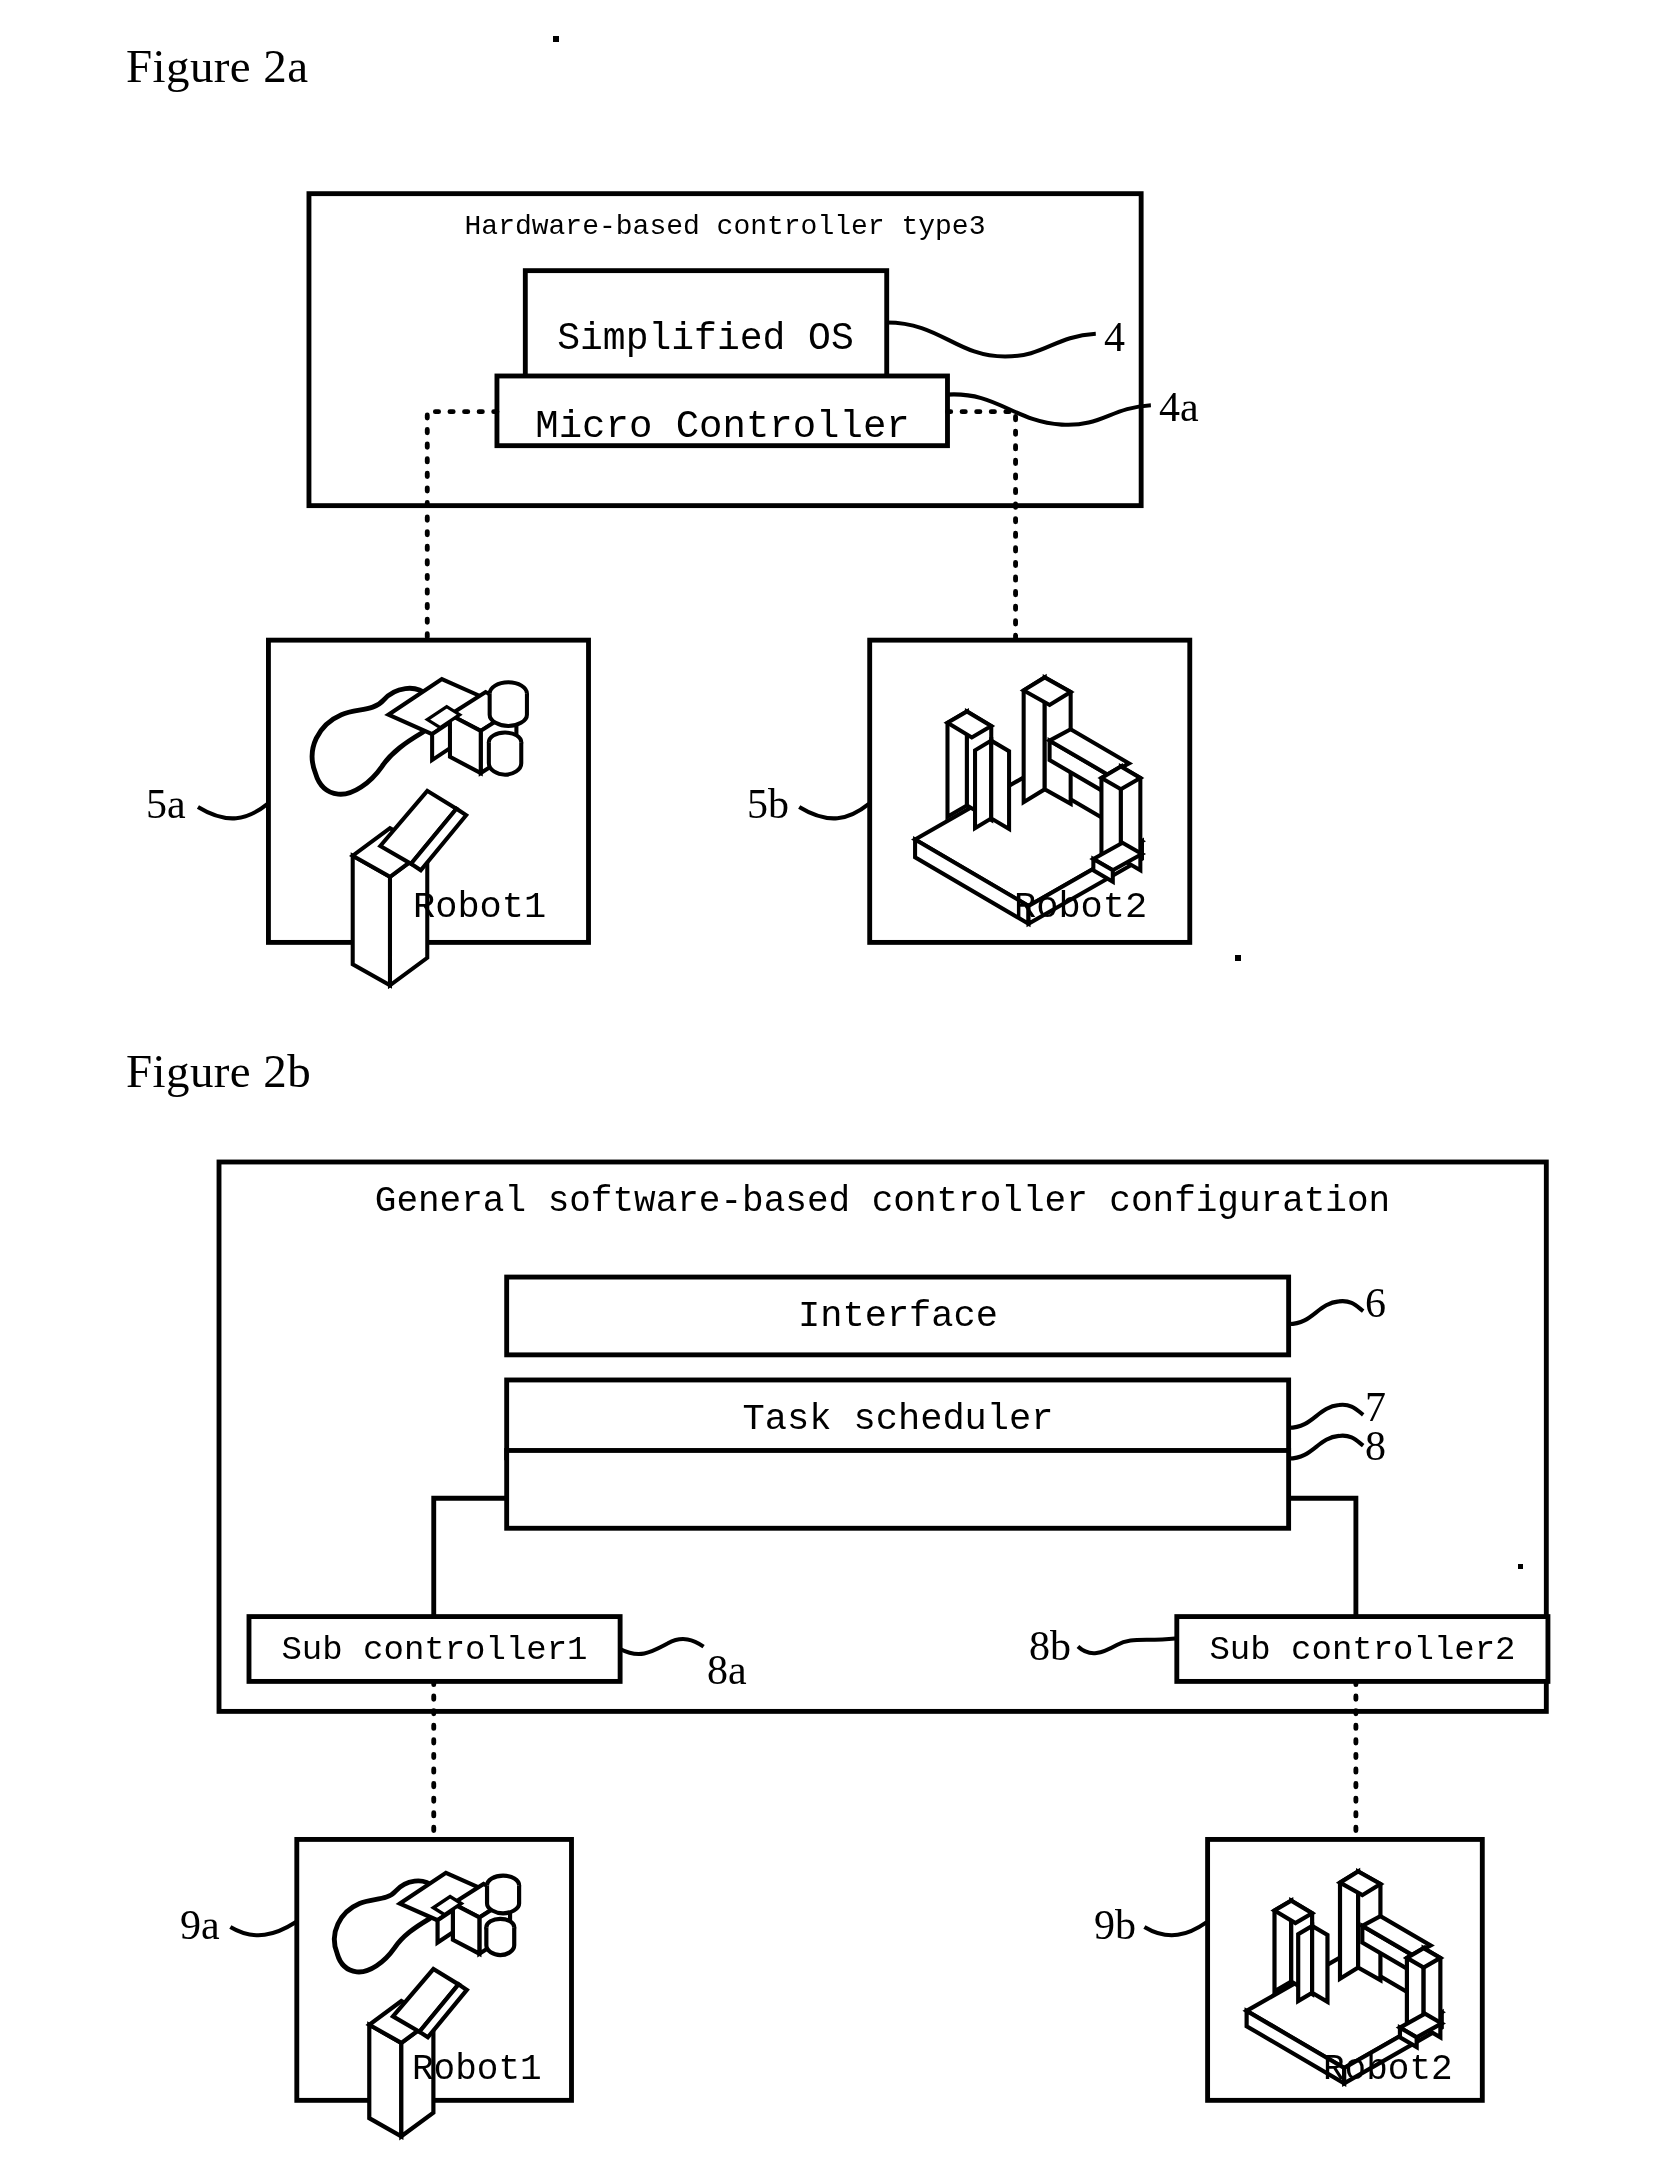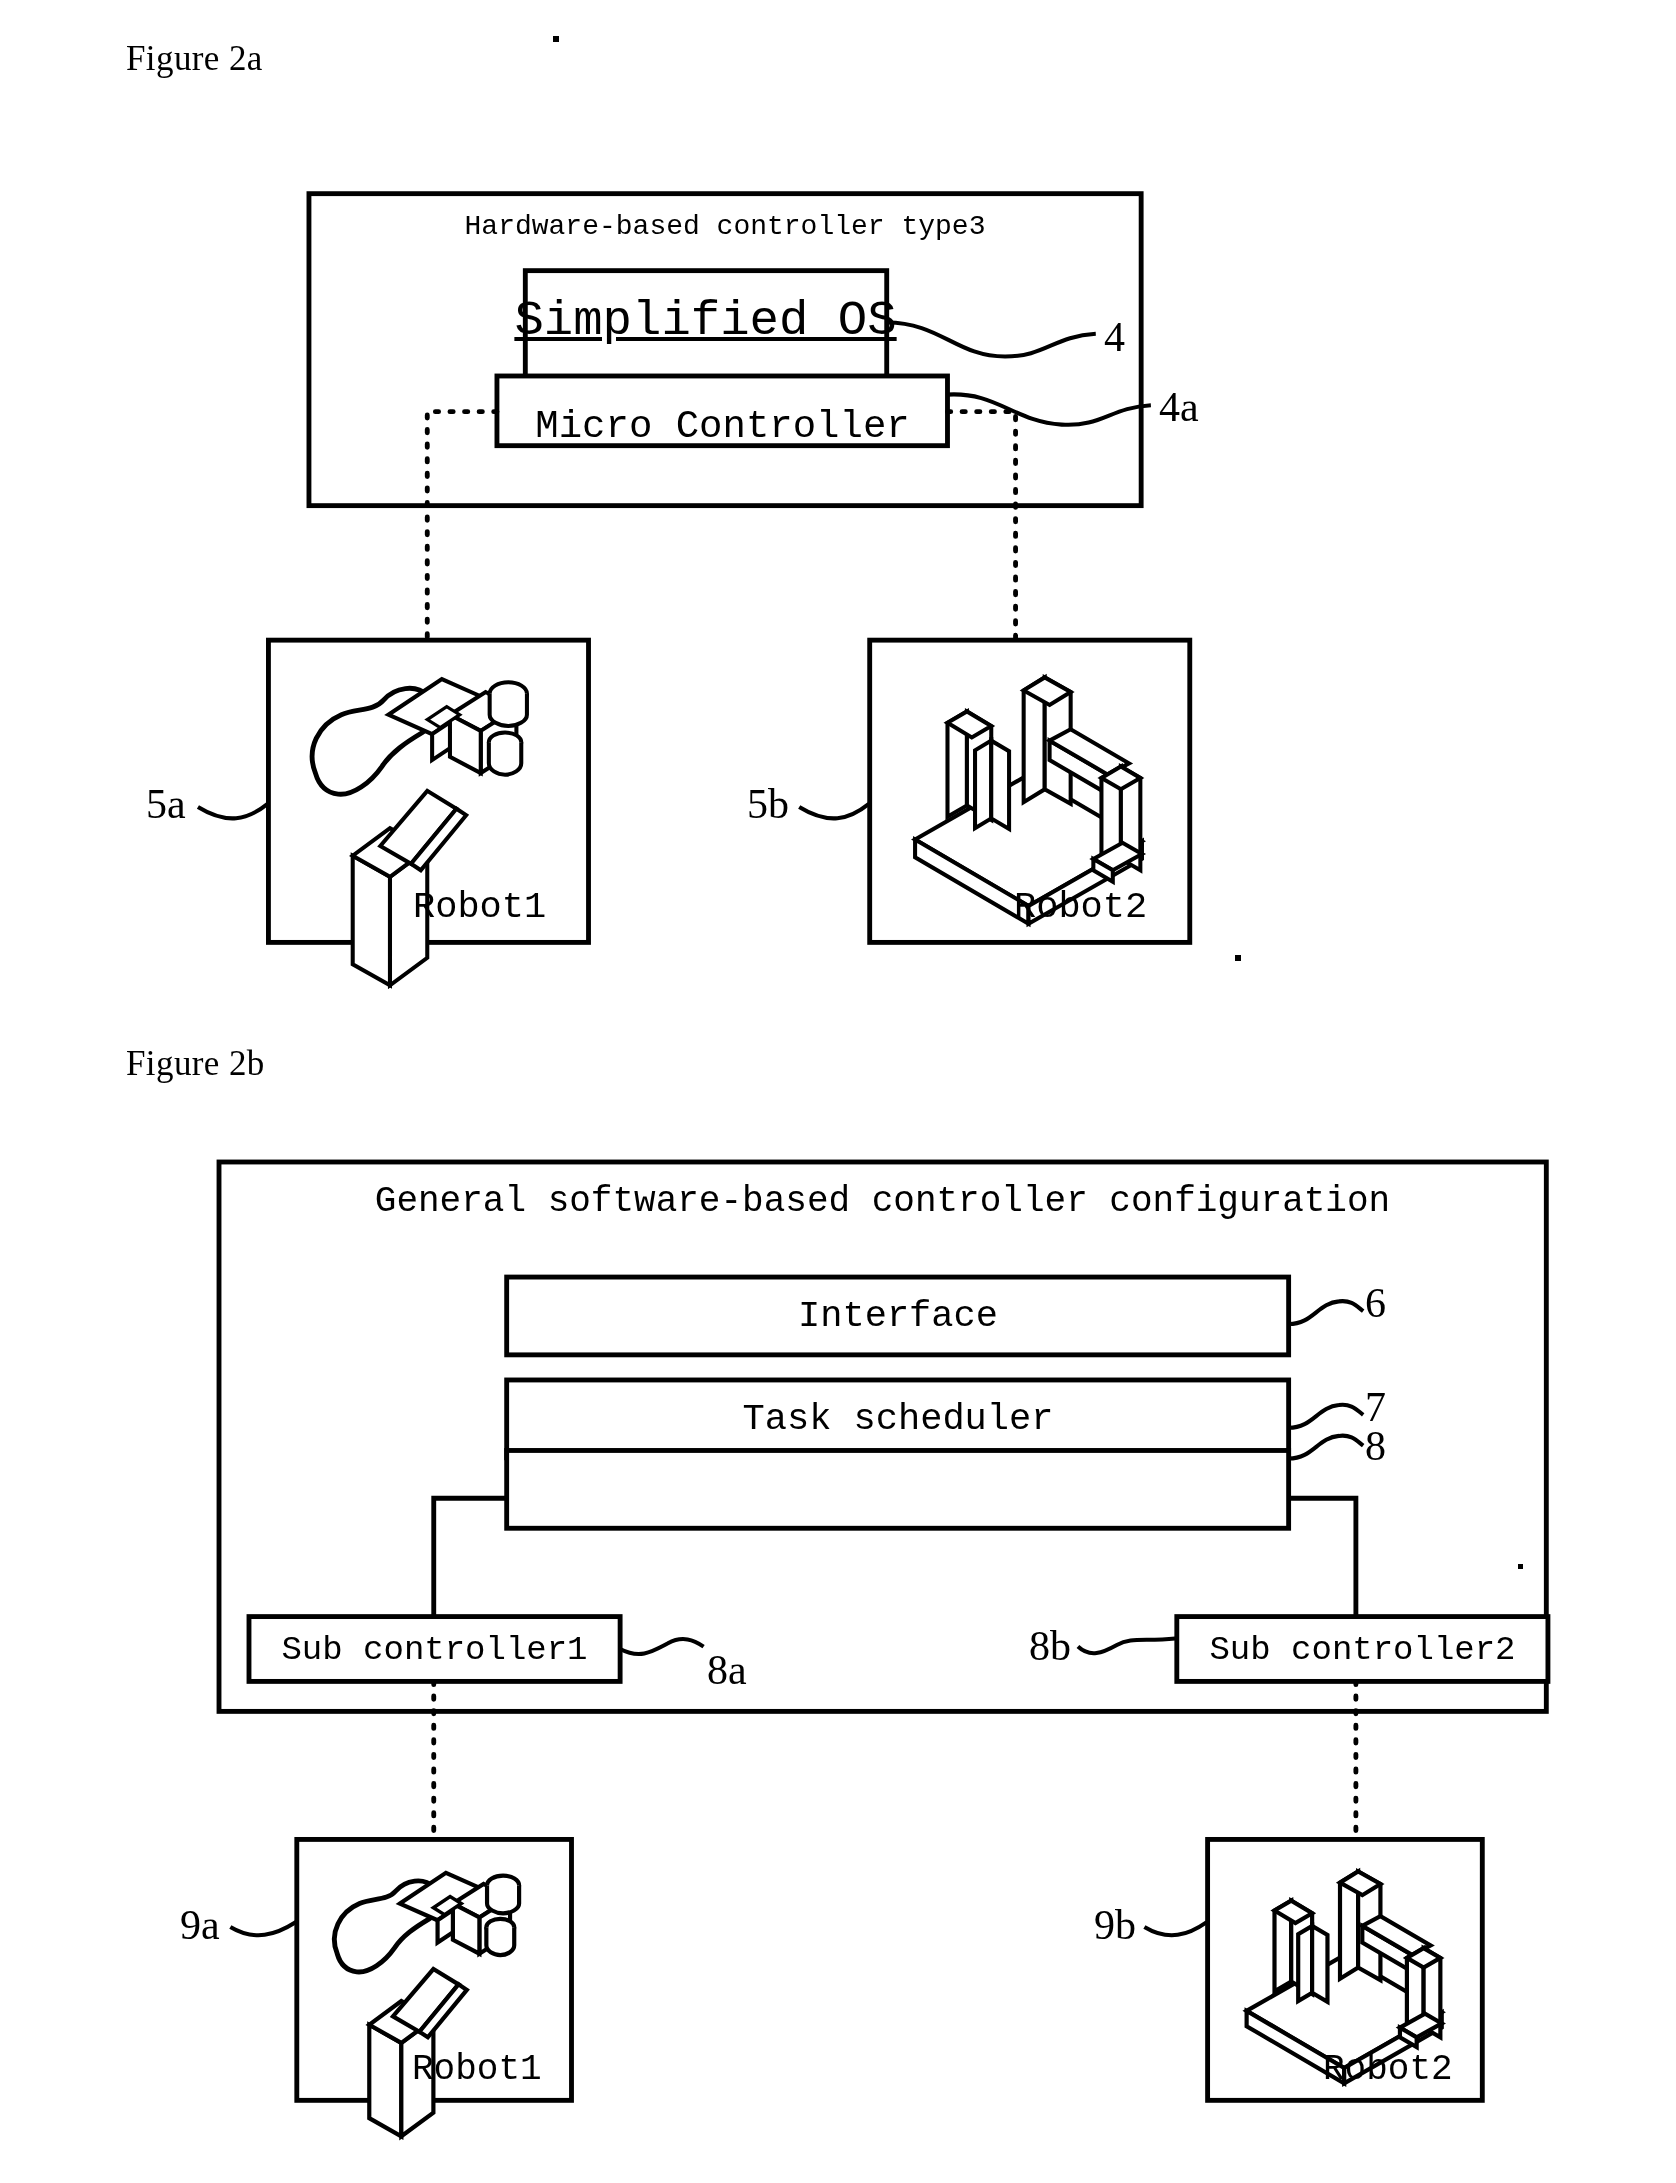"Figure 2a" .fig-title { font-size: 35px -> 47px }
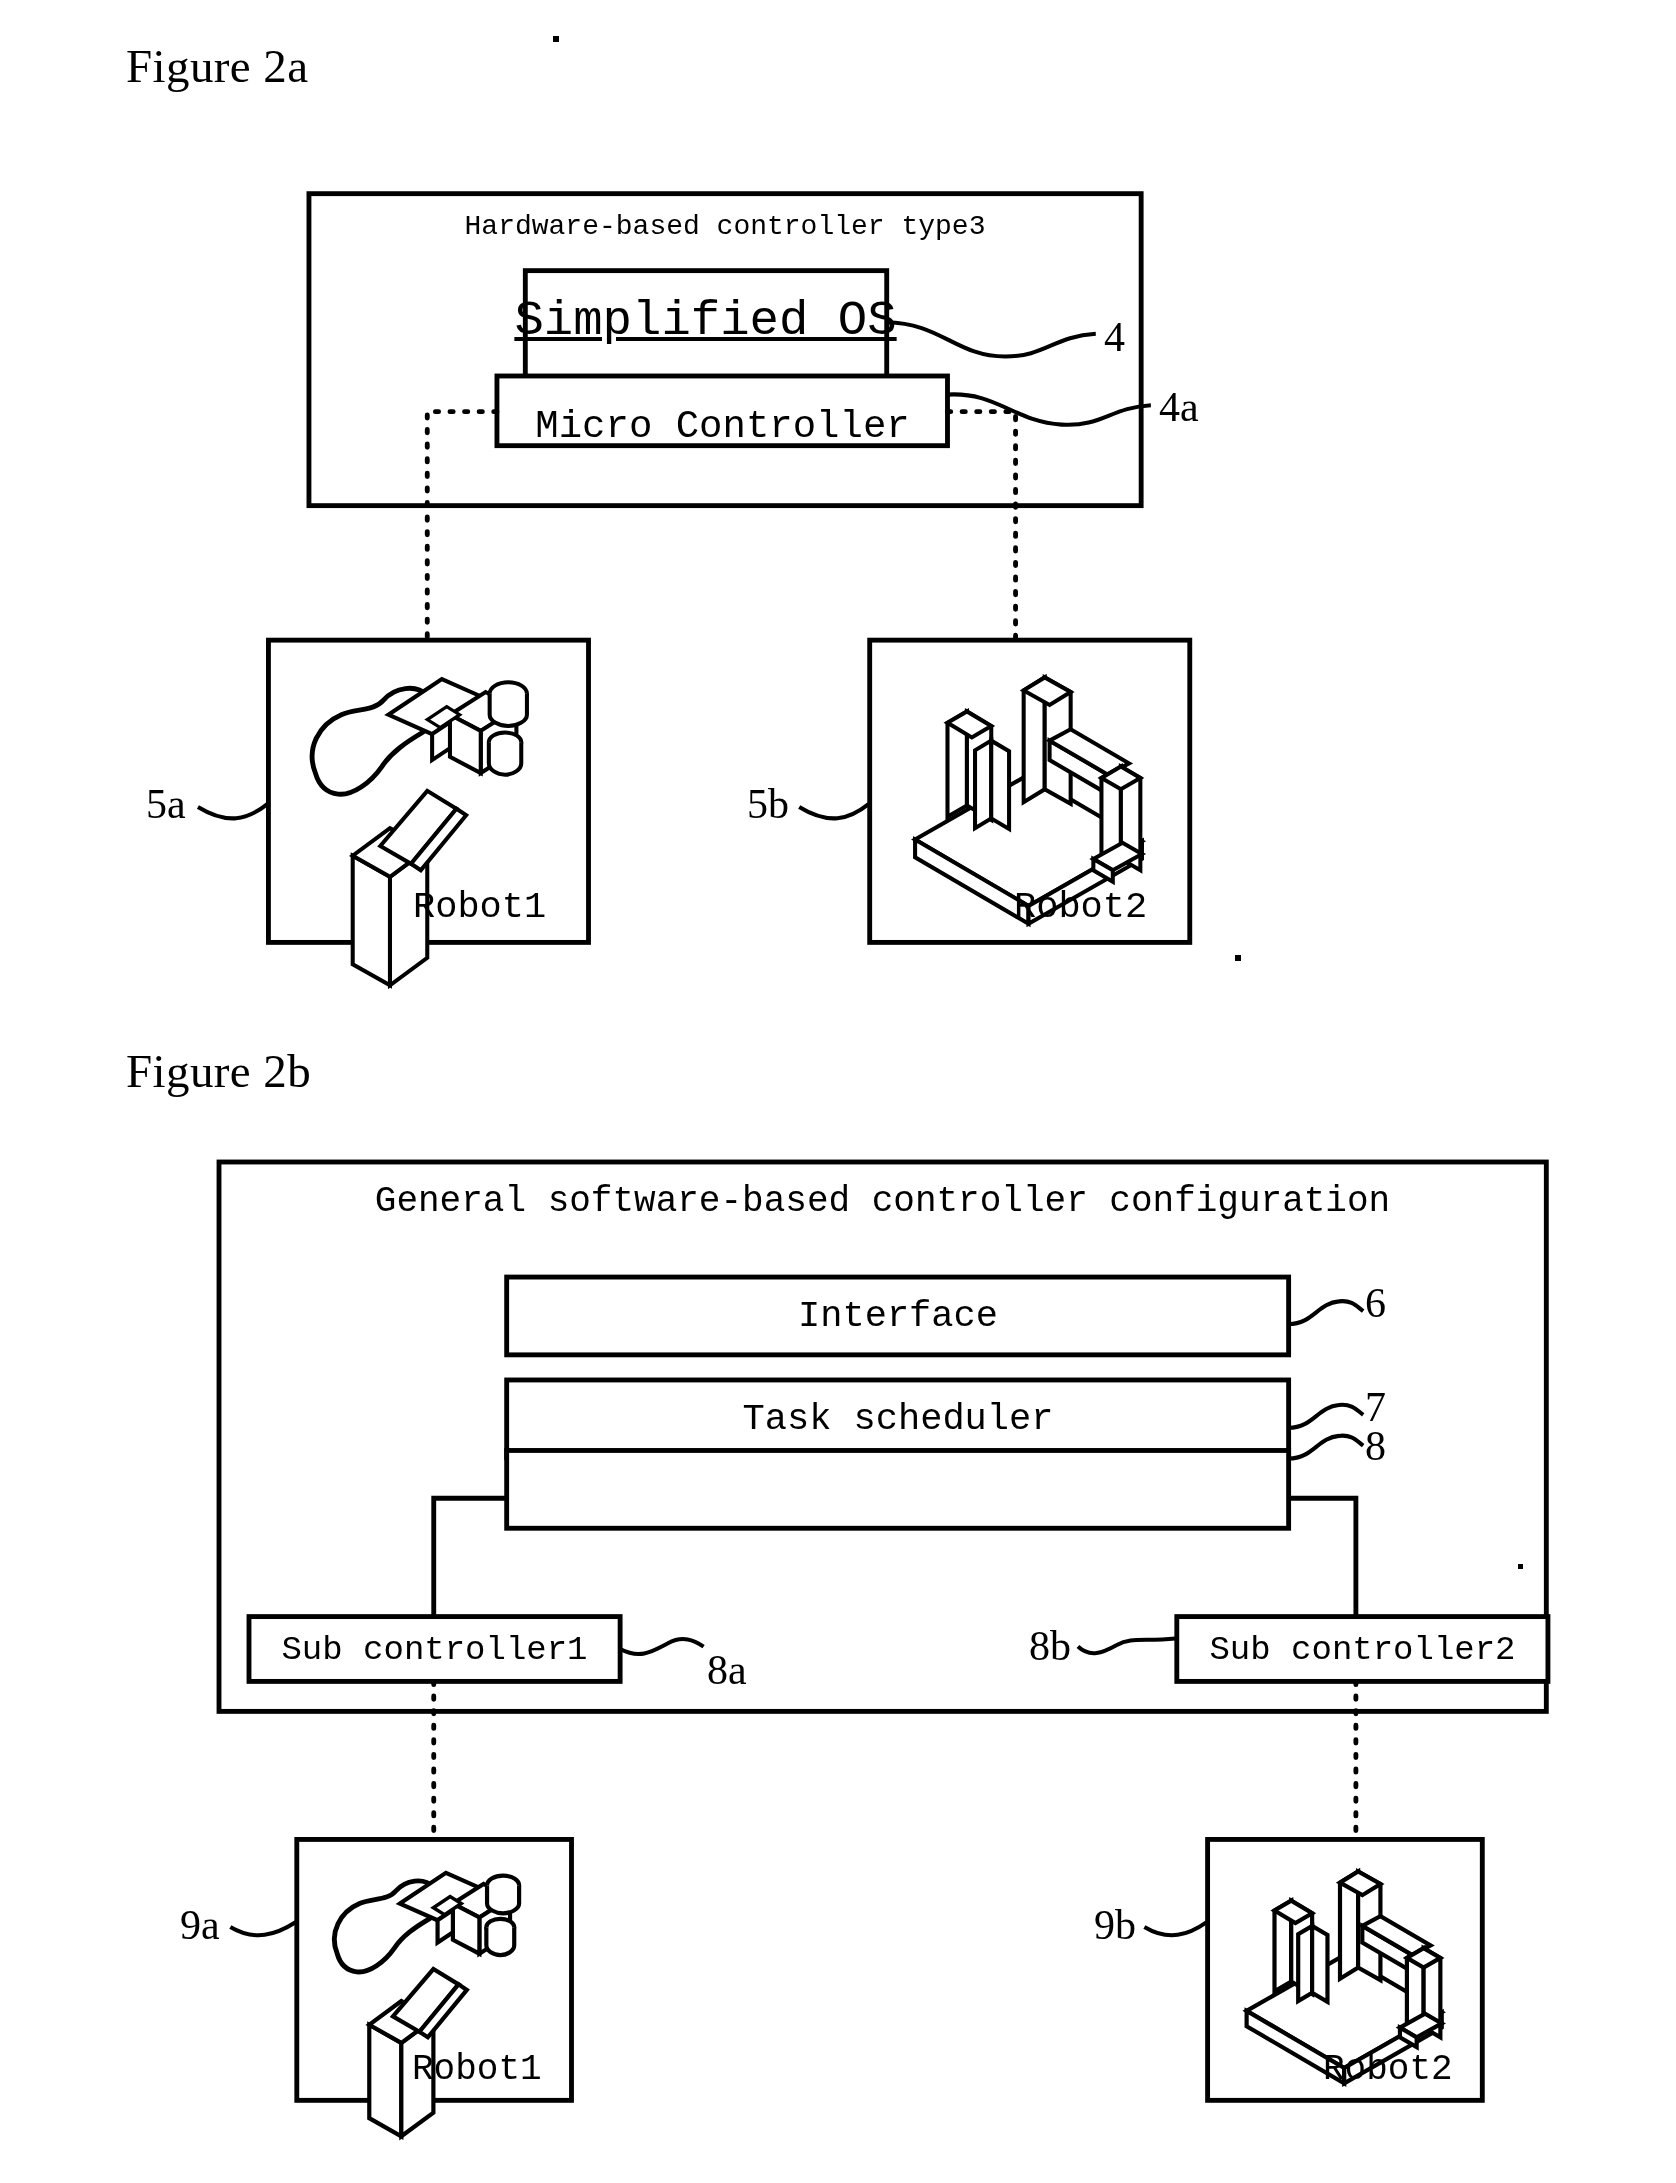"Simplified OS" div.boxtext { font-size: 49px -> 38px; text-decoration: underline -> none; top: 267px -> 285px }
